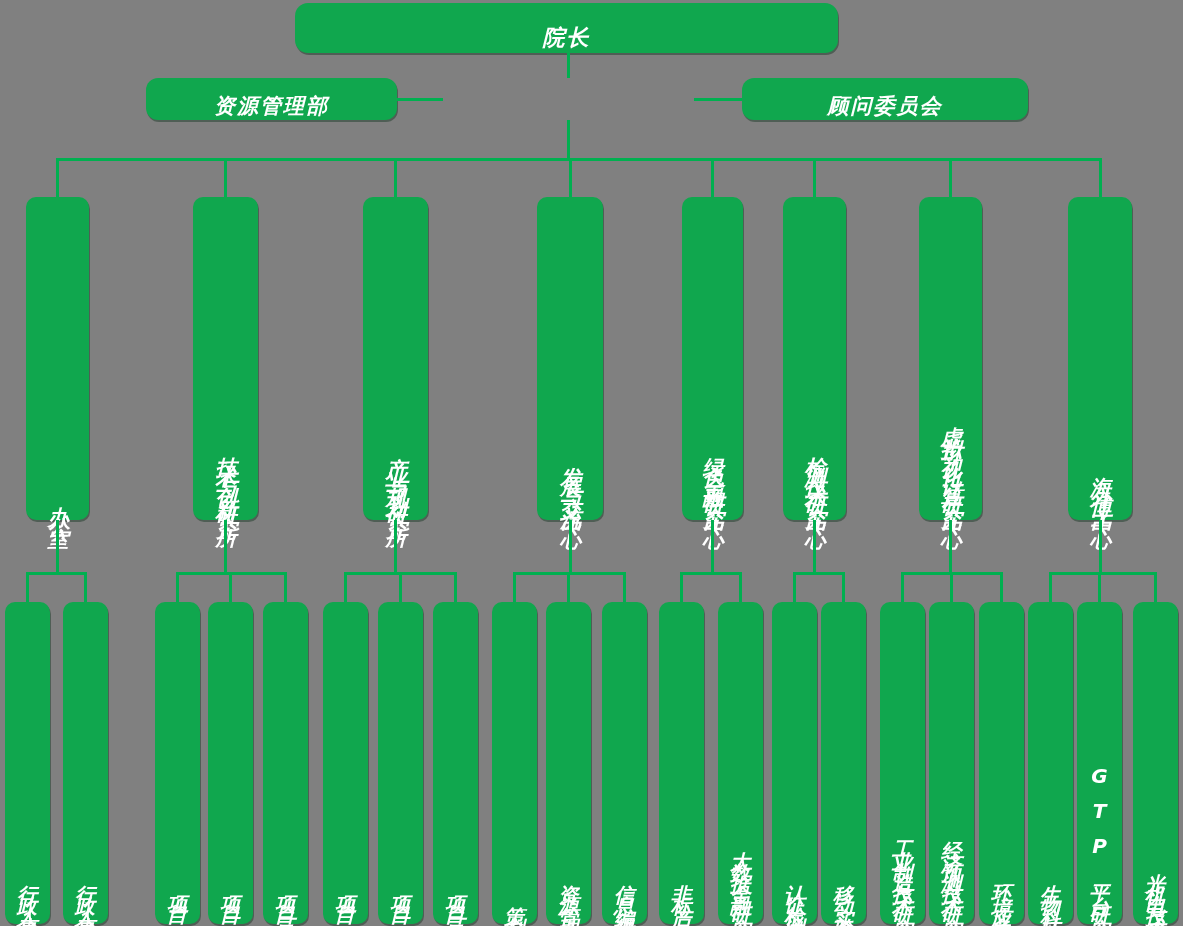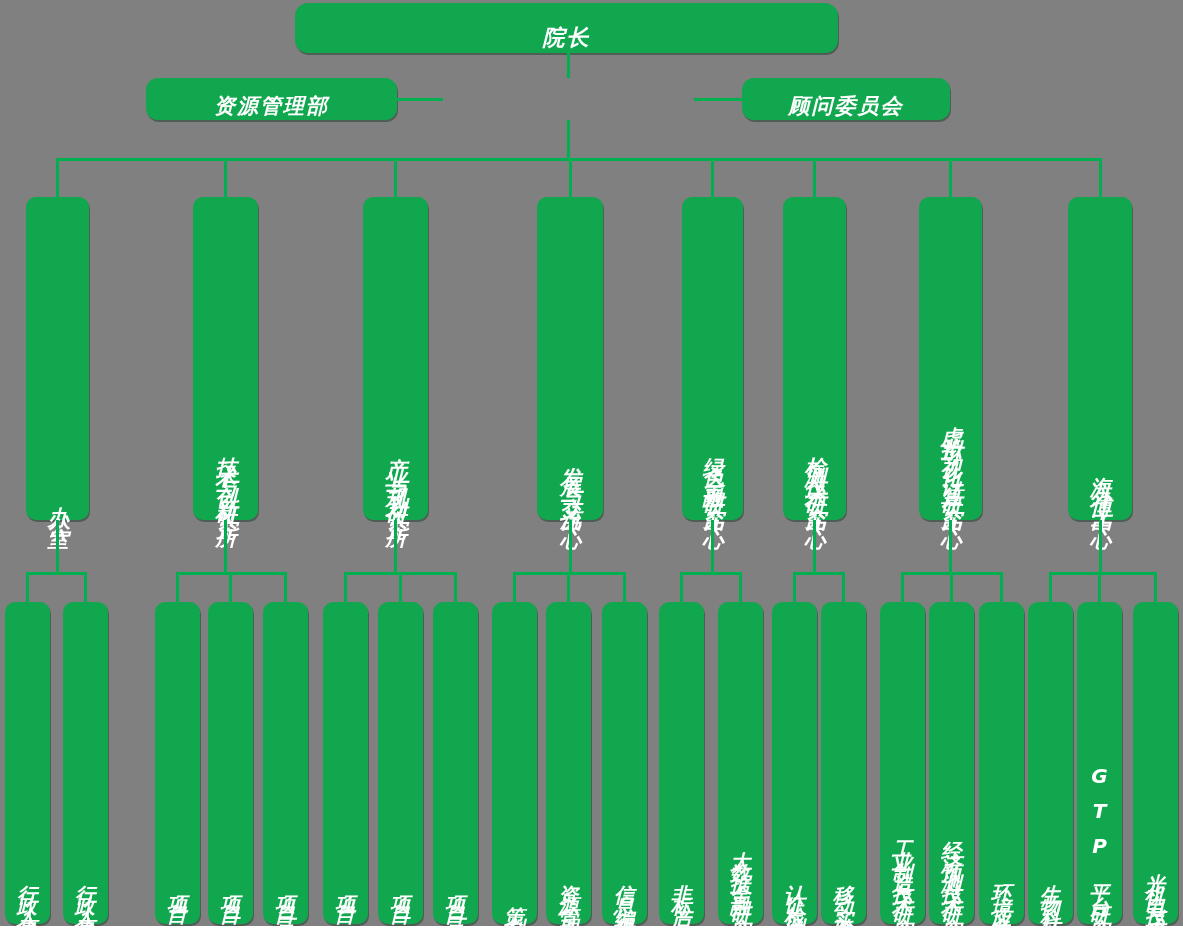"顾问委员会" div.box { width: 208px -> 286px }
